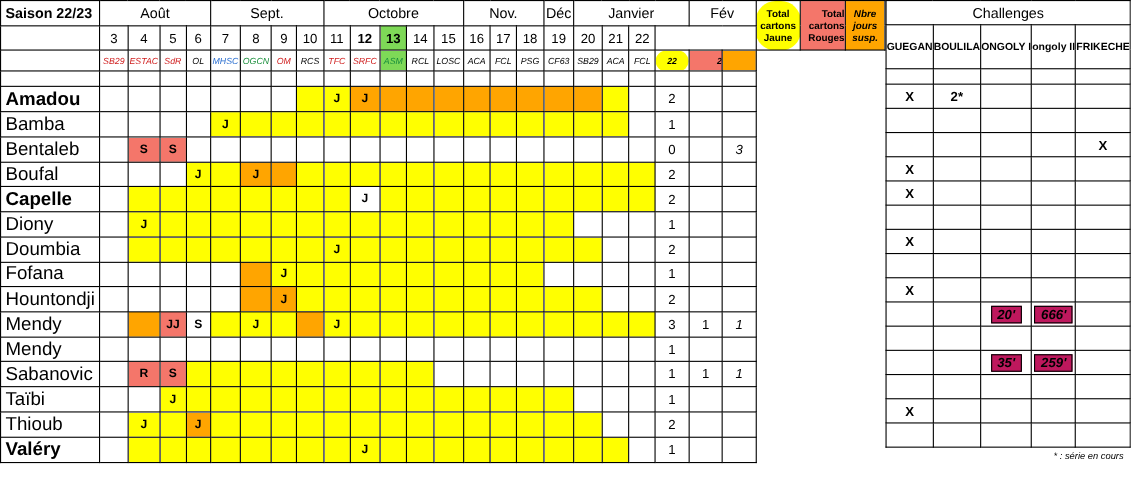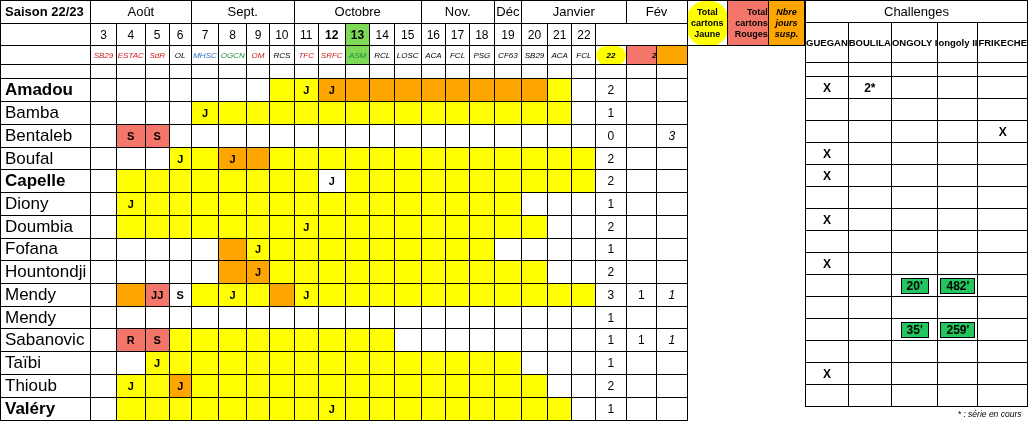"20'" .boxed { background: #22c55e -> #be185d; font-style: none -> italic }
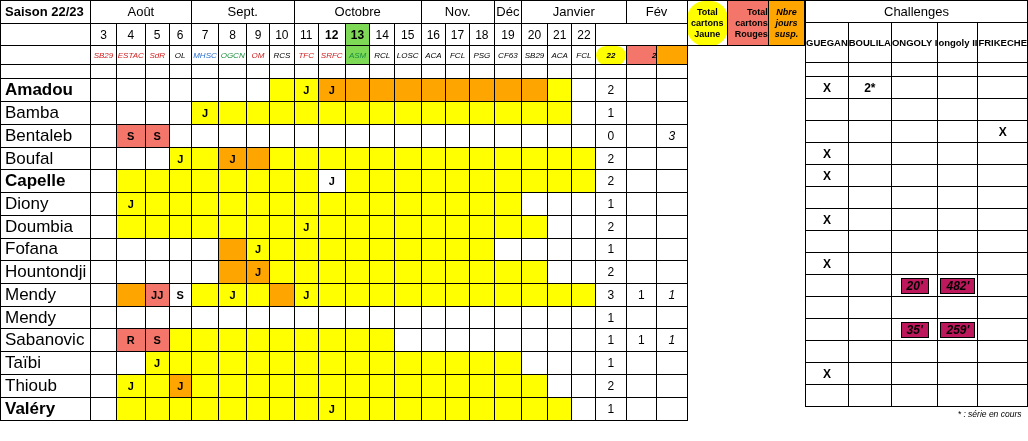"482'" span.boxed { text: 482' -> 666' }
